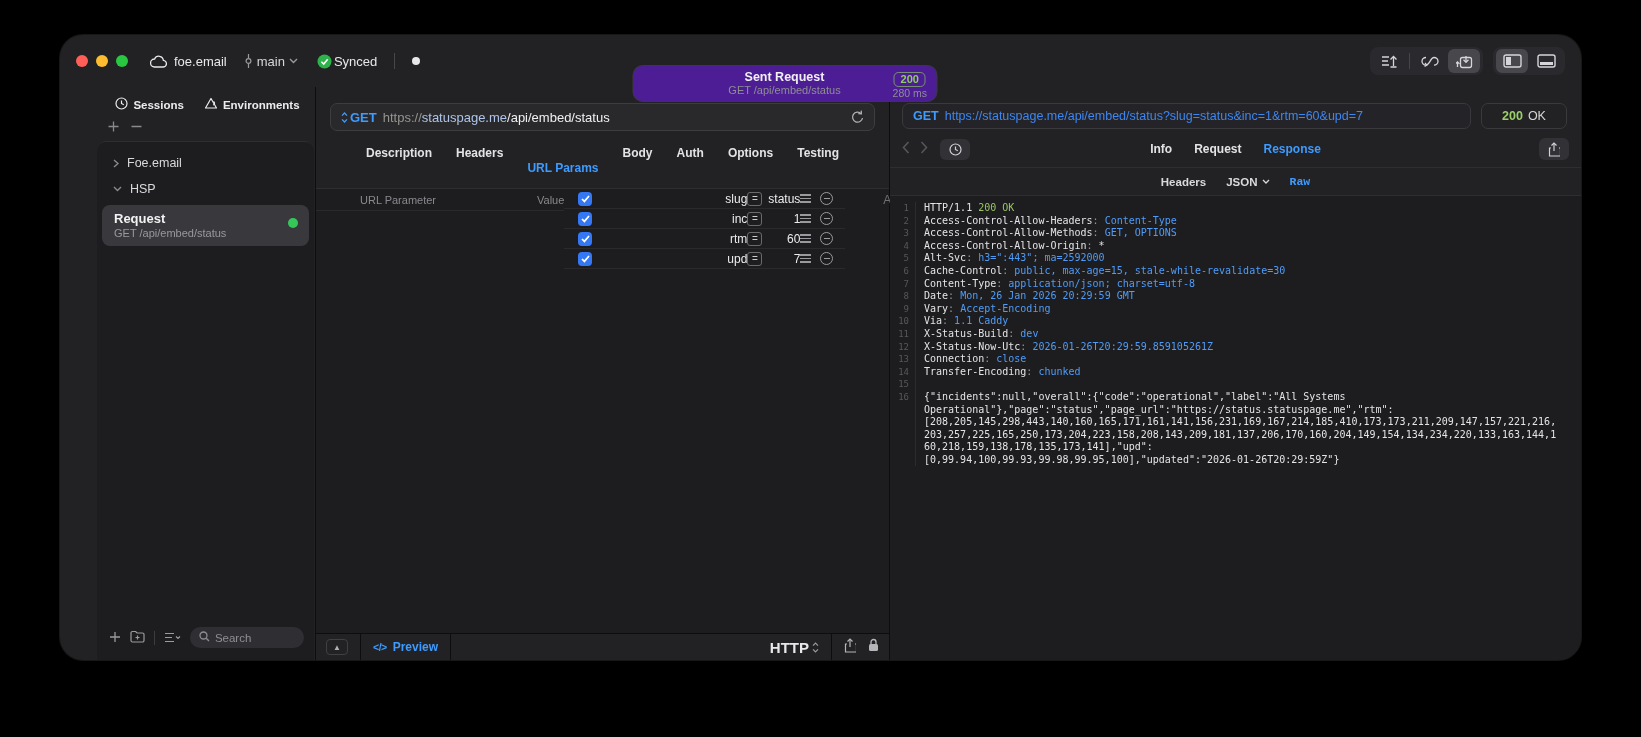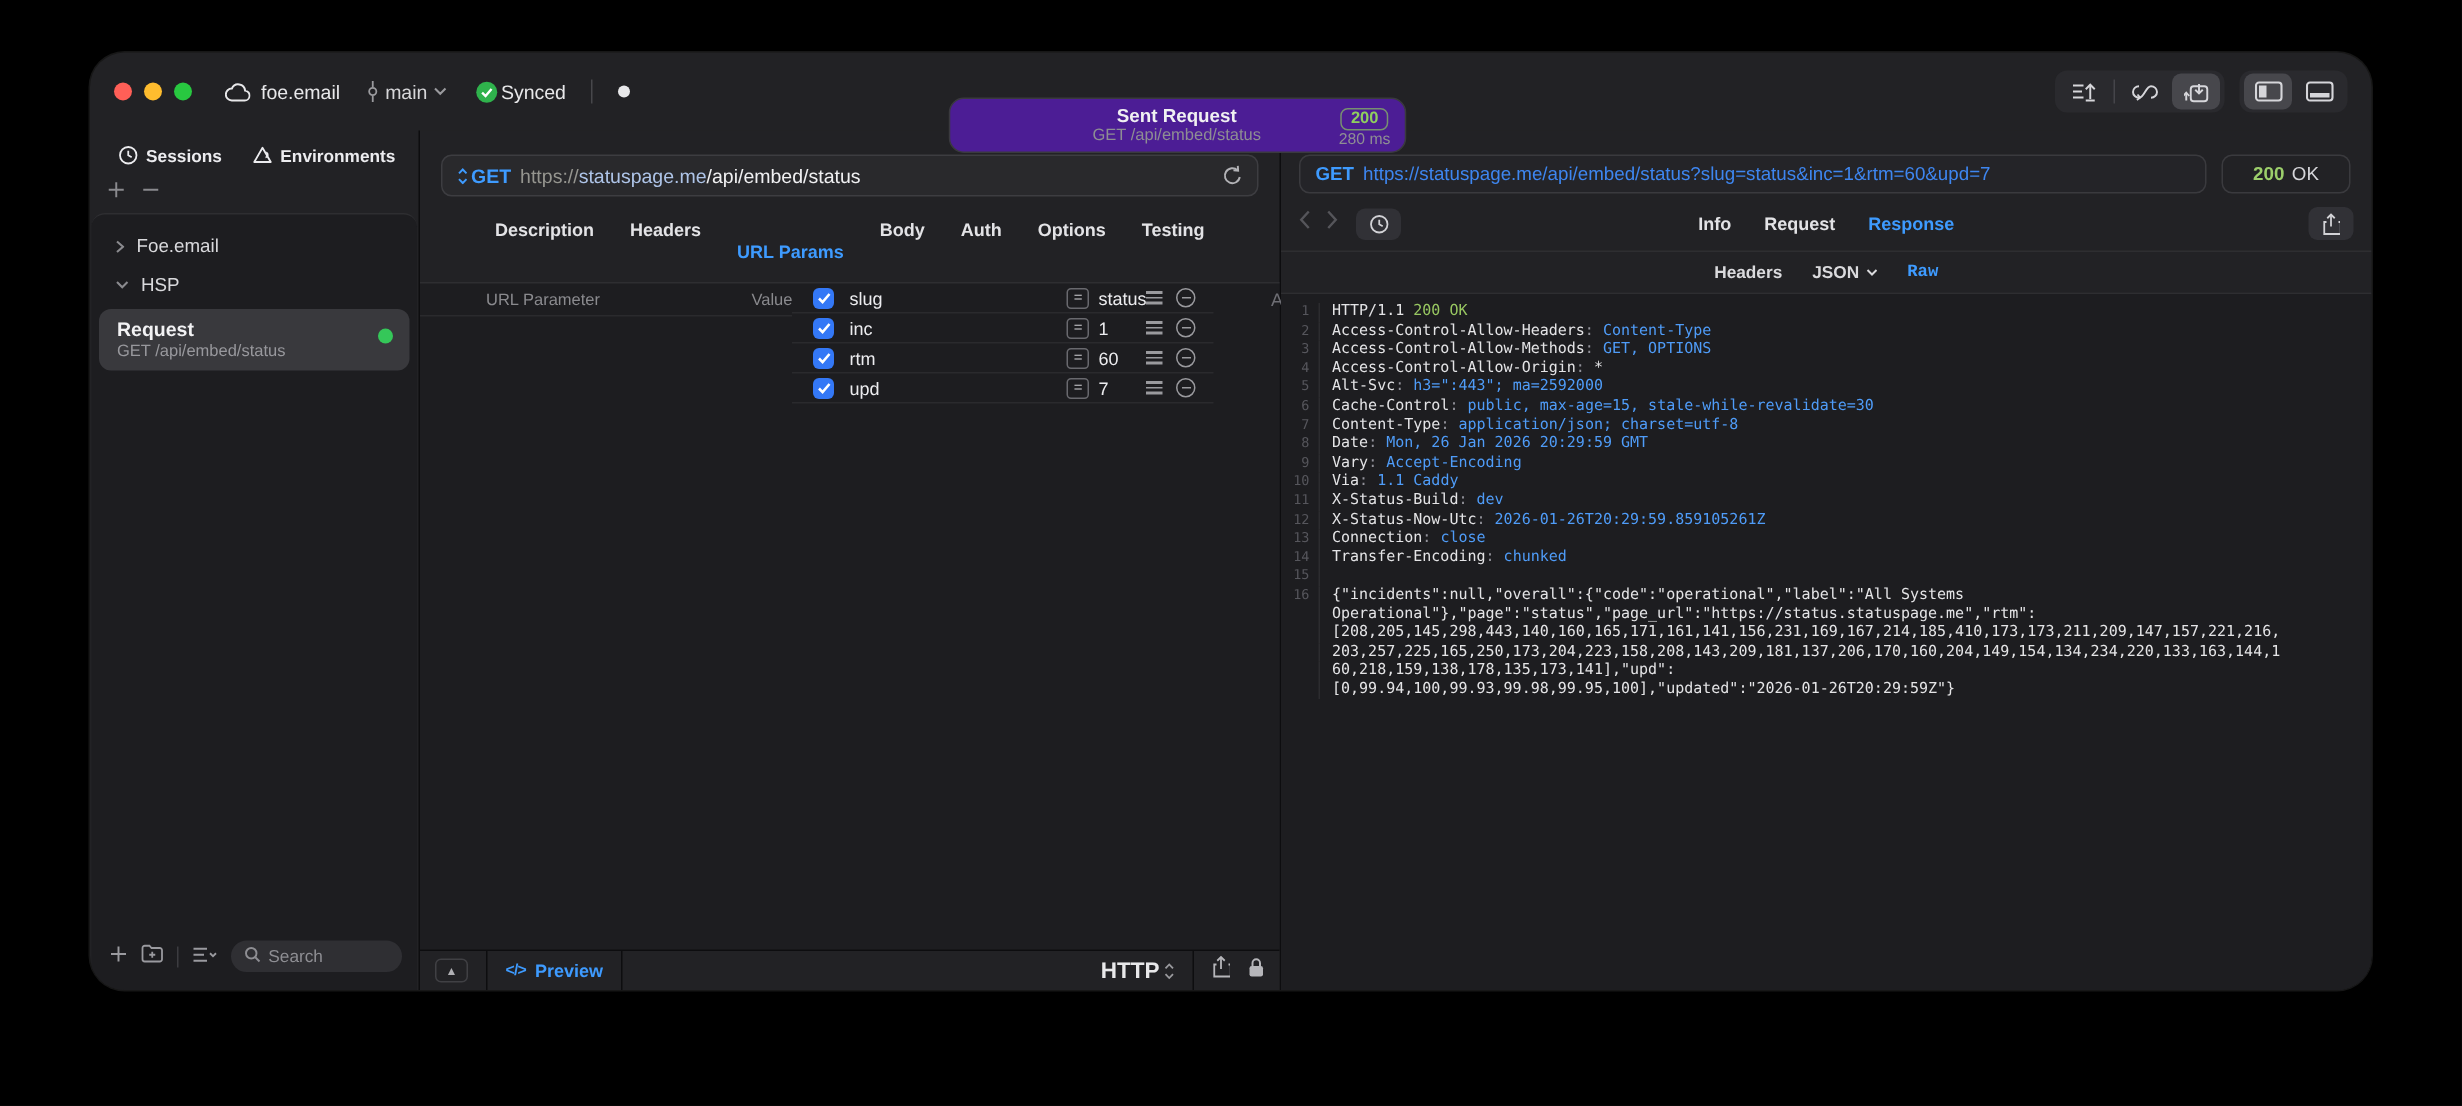"Sessions" .main { padding-left: none -> 36px }
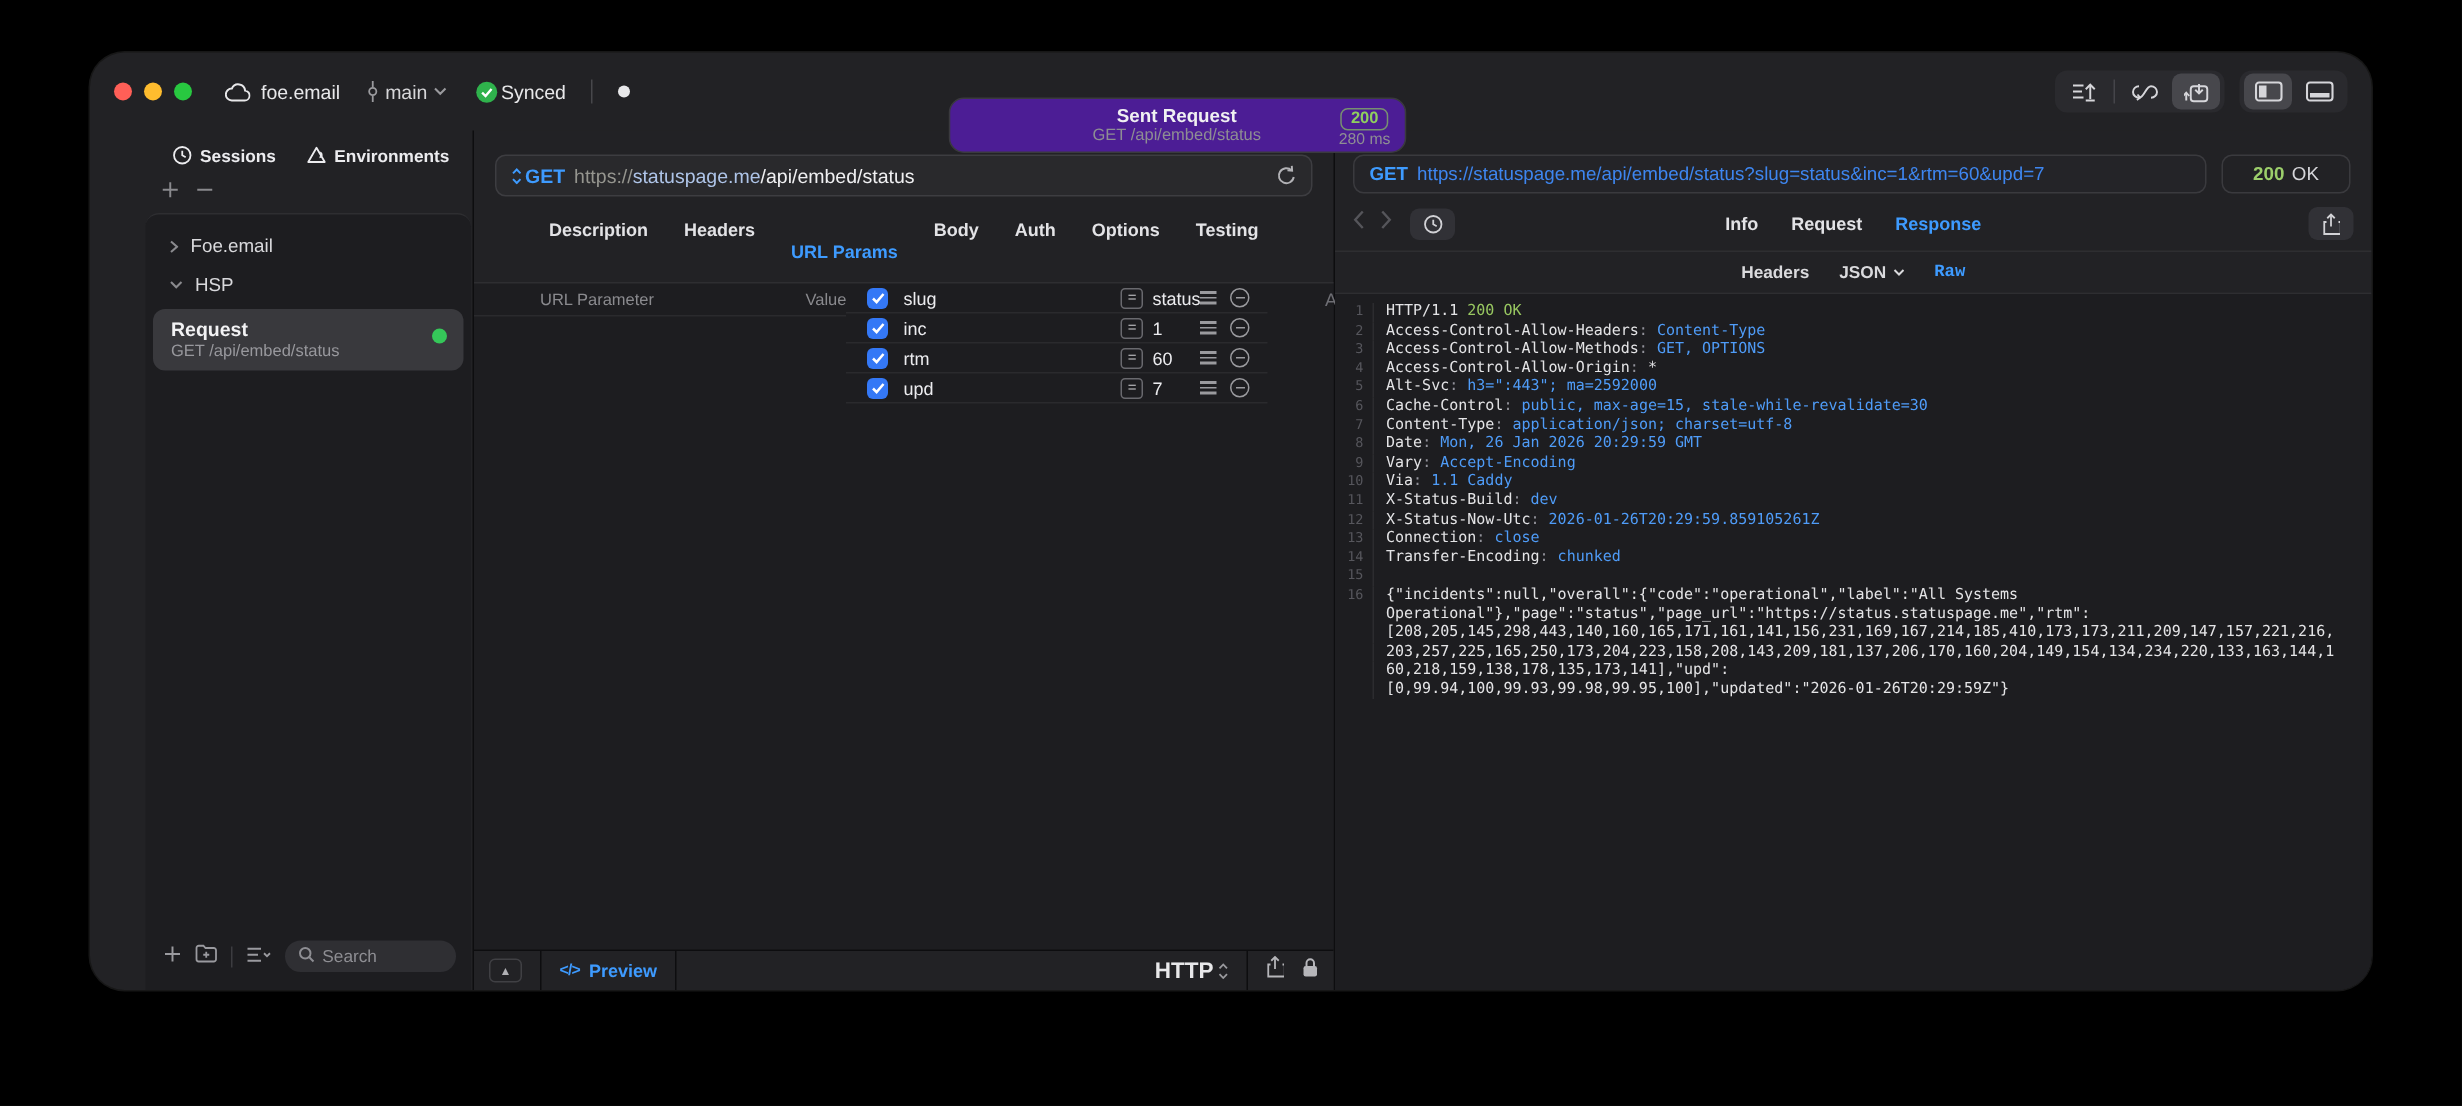"slug" .p-row { text-align: none -> right }
